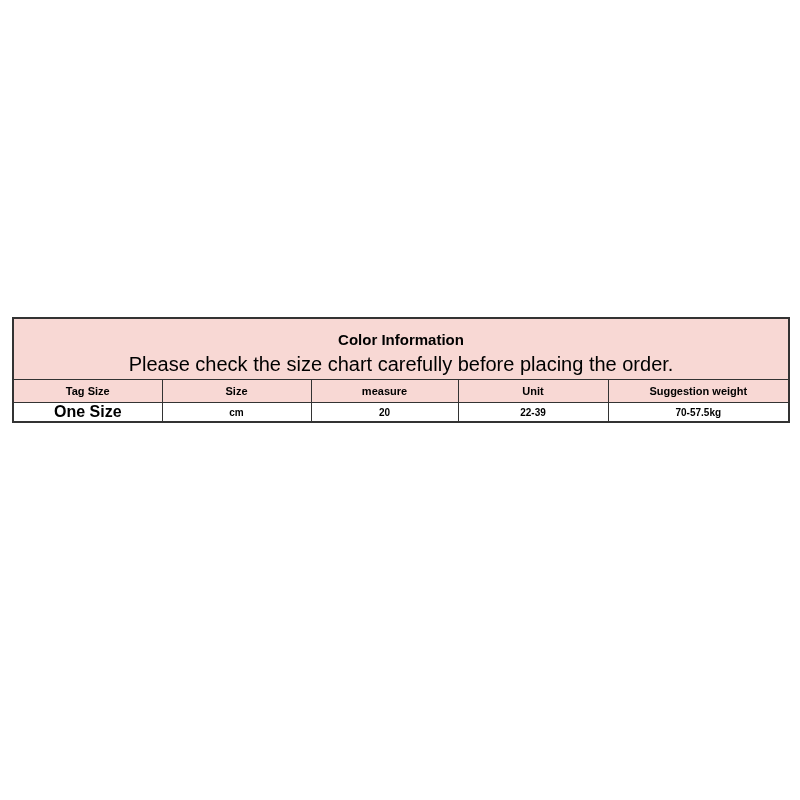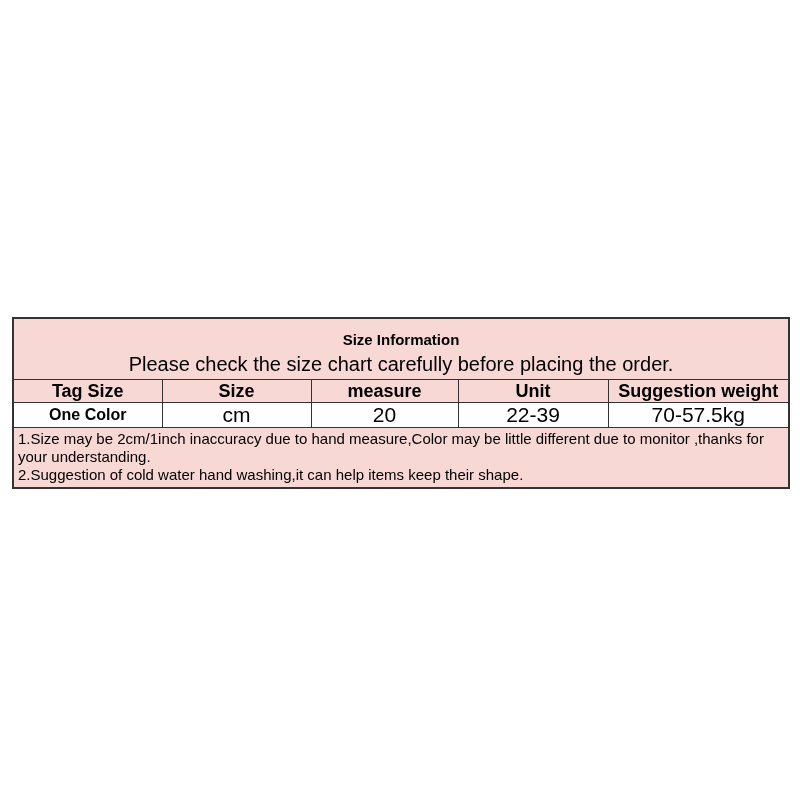"Size Information" div.table-title { text: Size -> Color }
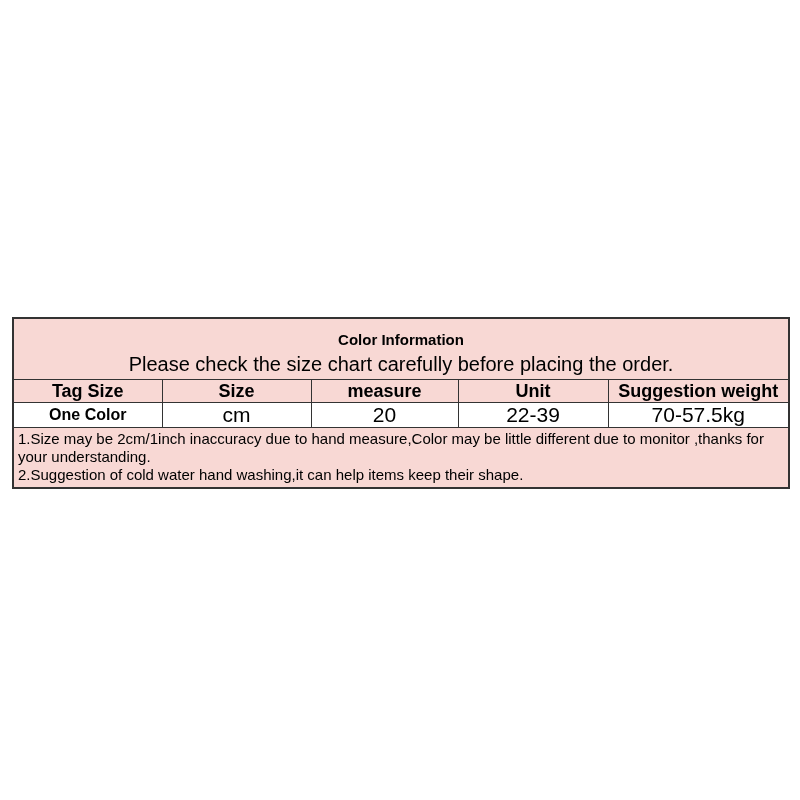"Tag Size" .col-row th { font-size: 18px -> 11px }
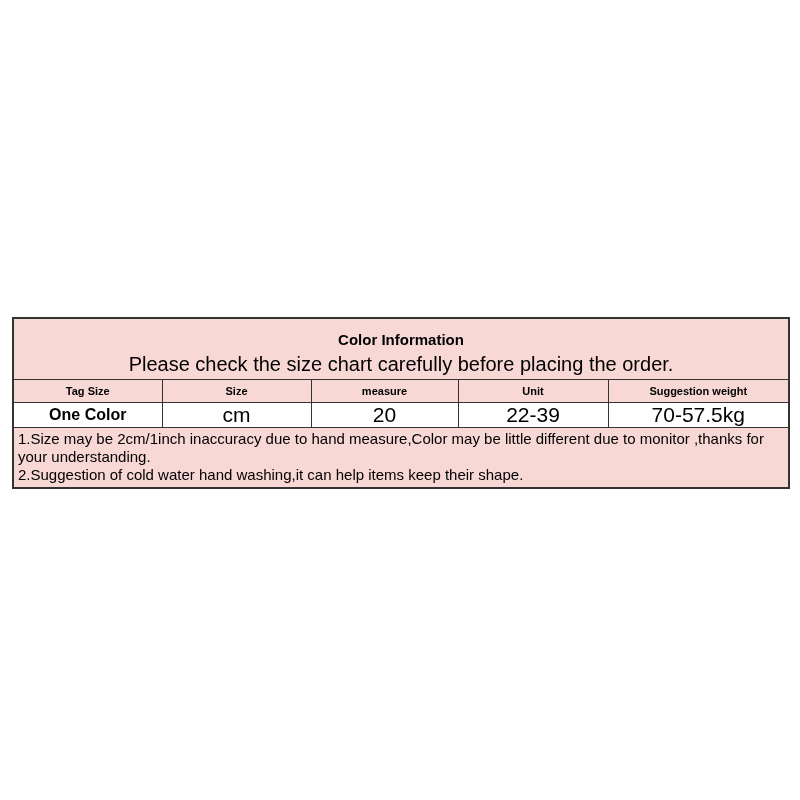"One Color" td.first { text: Color -> Size }
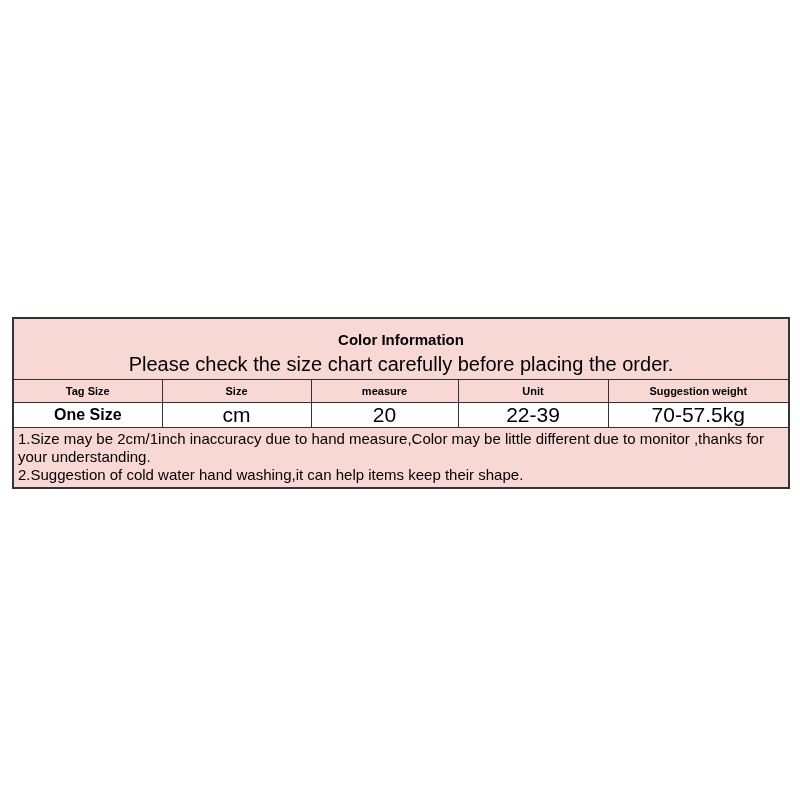"cm" .data-row td { font-size: 21px -> 10px; font-weight: normal -> bold }
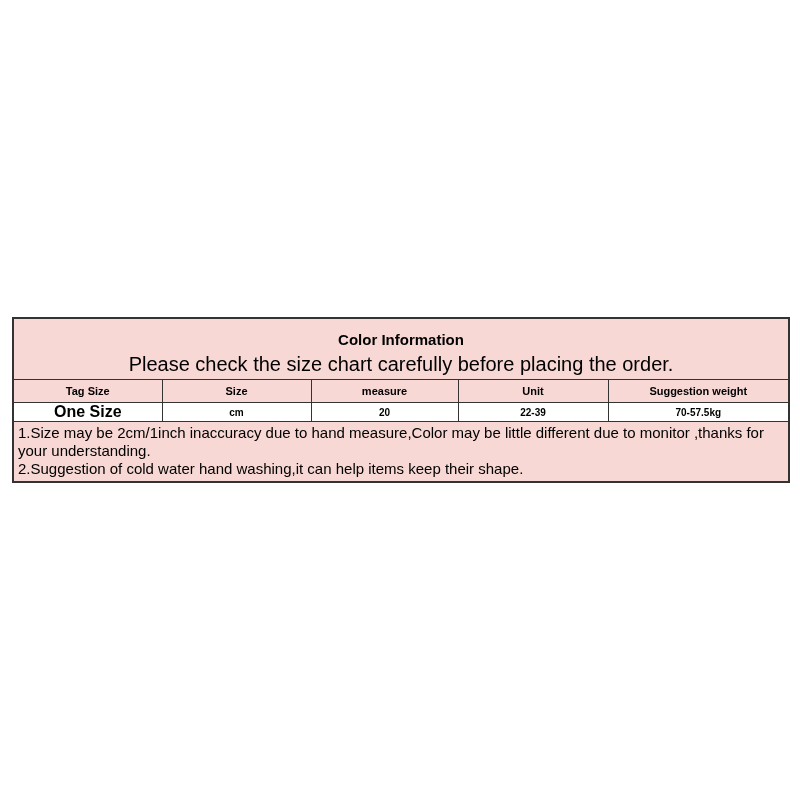"1.Size may be 2cm/1inch inaccuracy" tr { html: <tr> <td> <div>1.Size may be 2cm/1inch inaccuracy due to hand measure,Color may be little different due to monitor ,thanks for your understanding.</div> <div>2.Suggestion of cold water hand washing,it can help items keep their shape.</div> </td> </tr> -> none }
